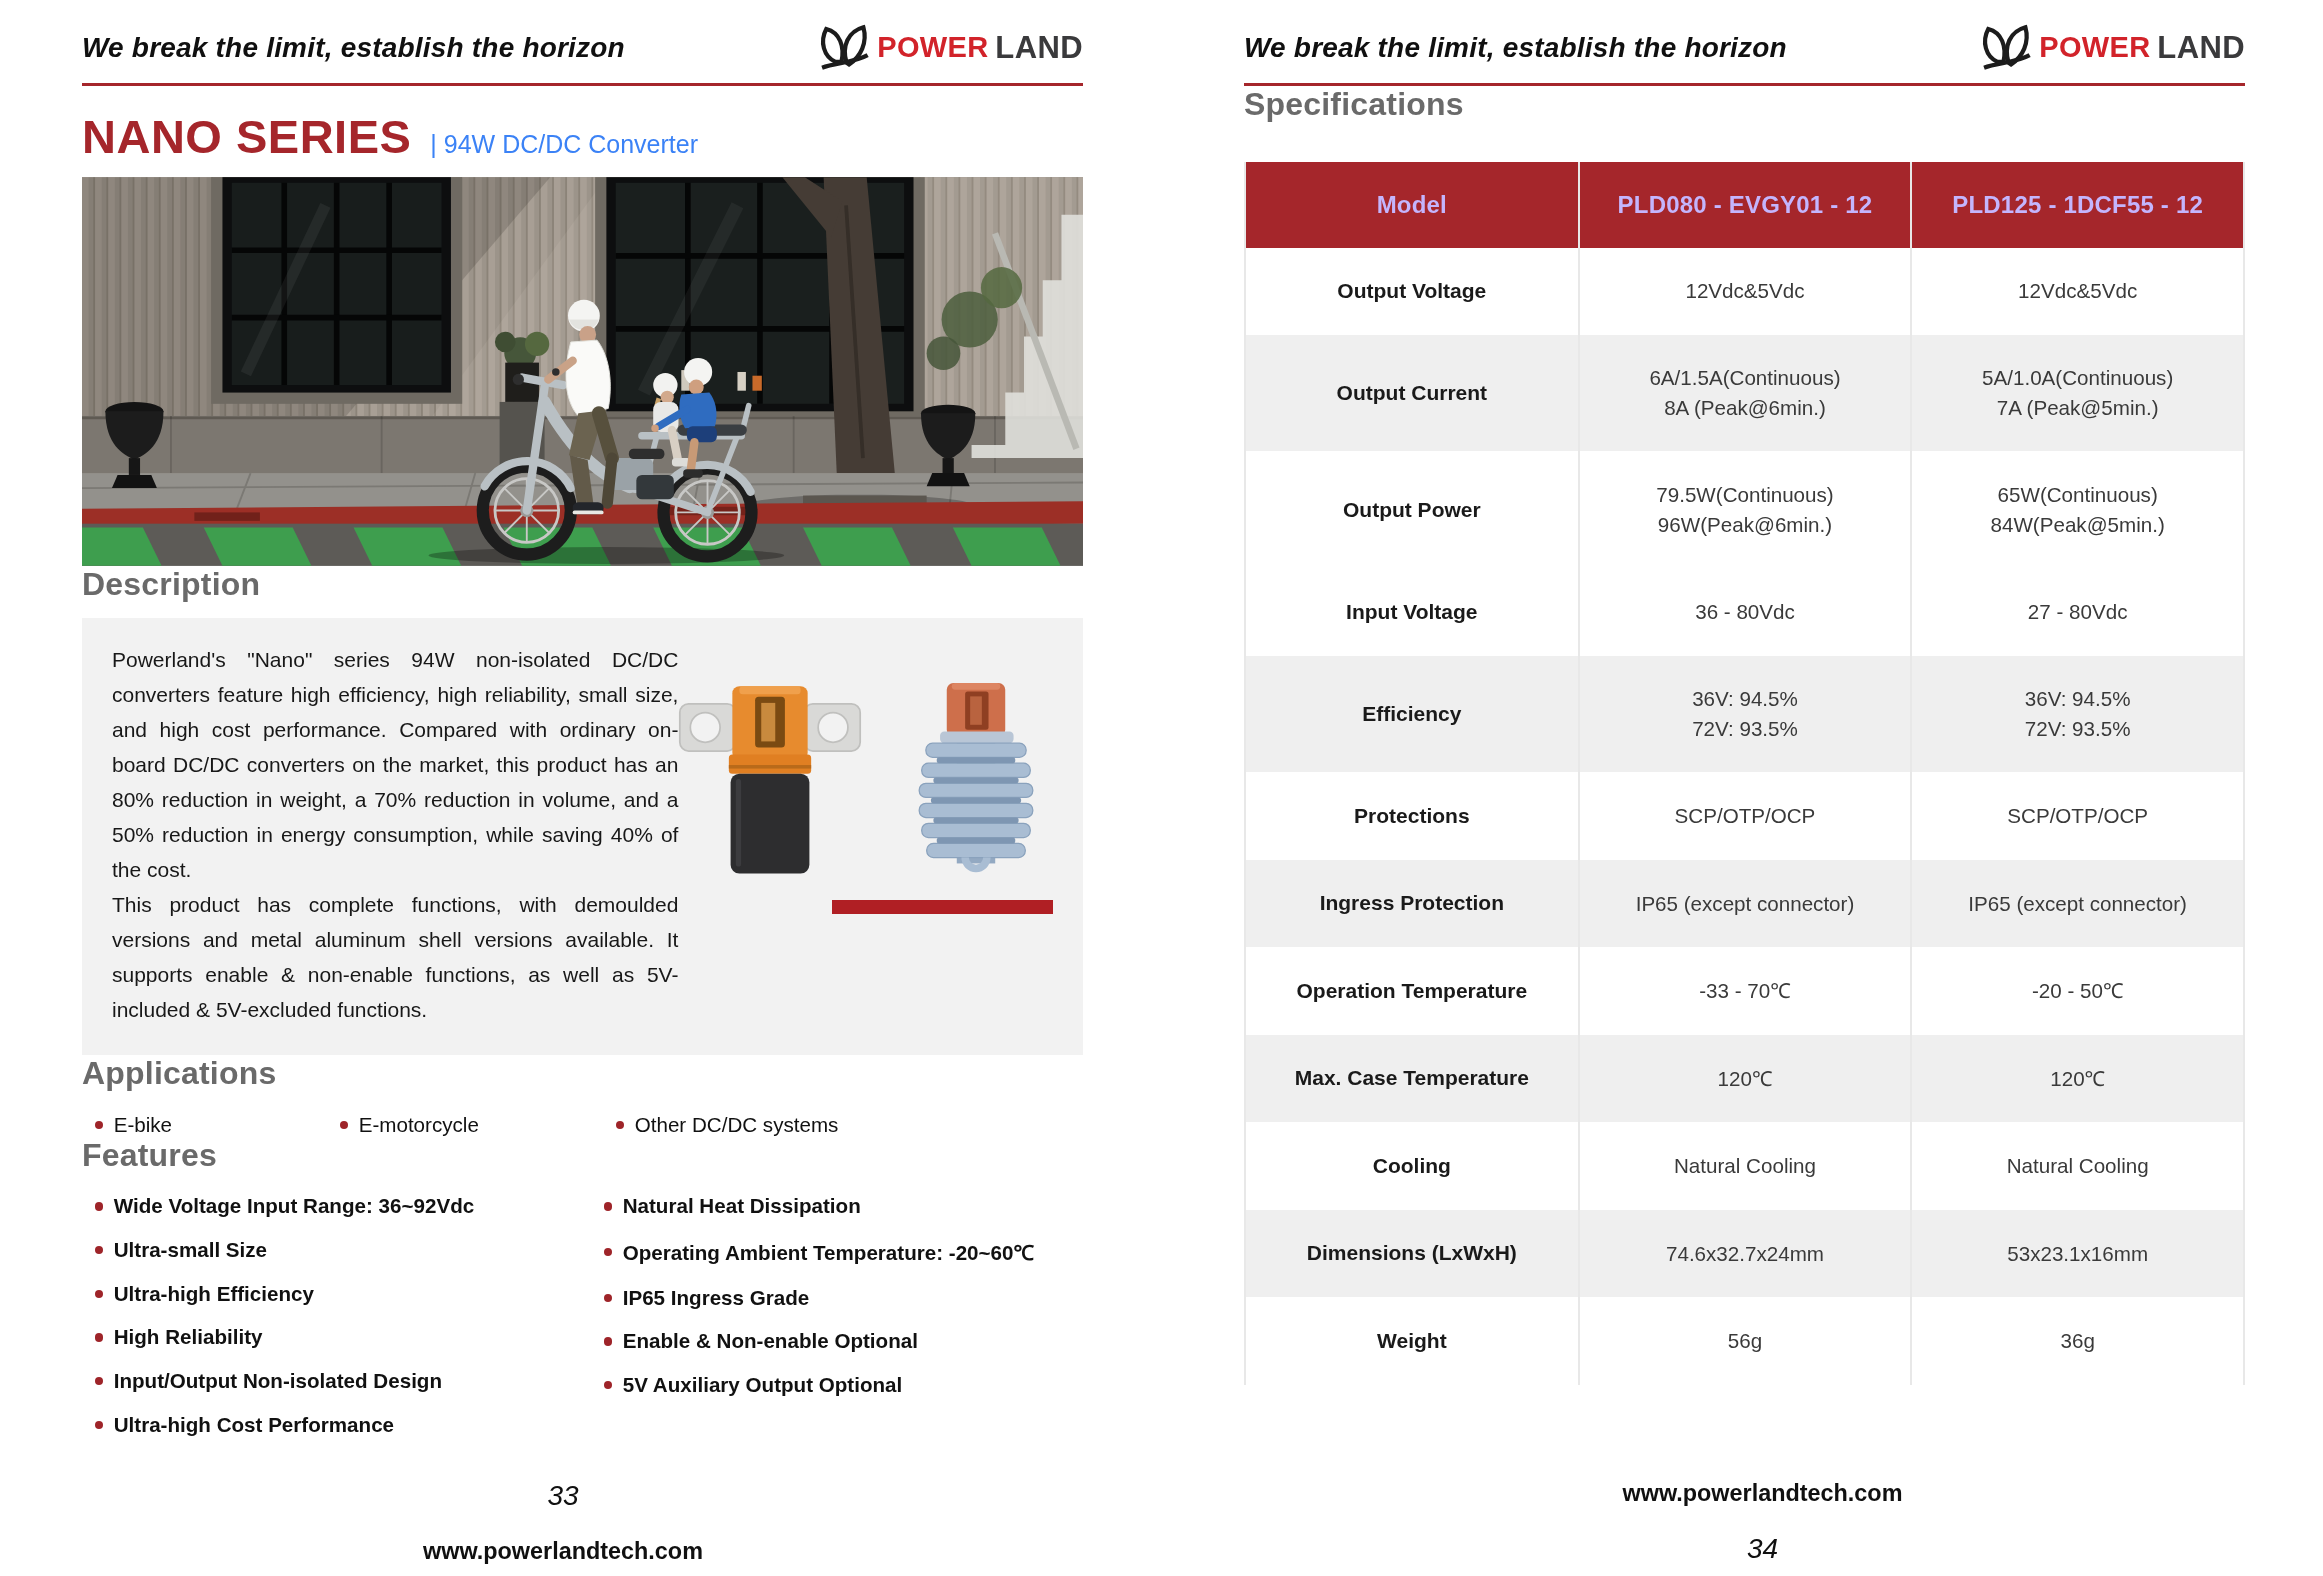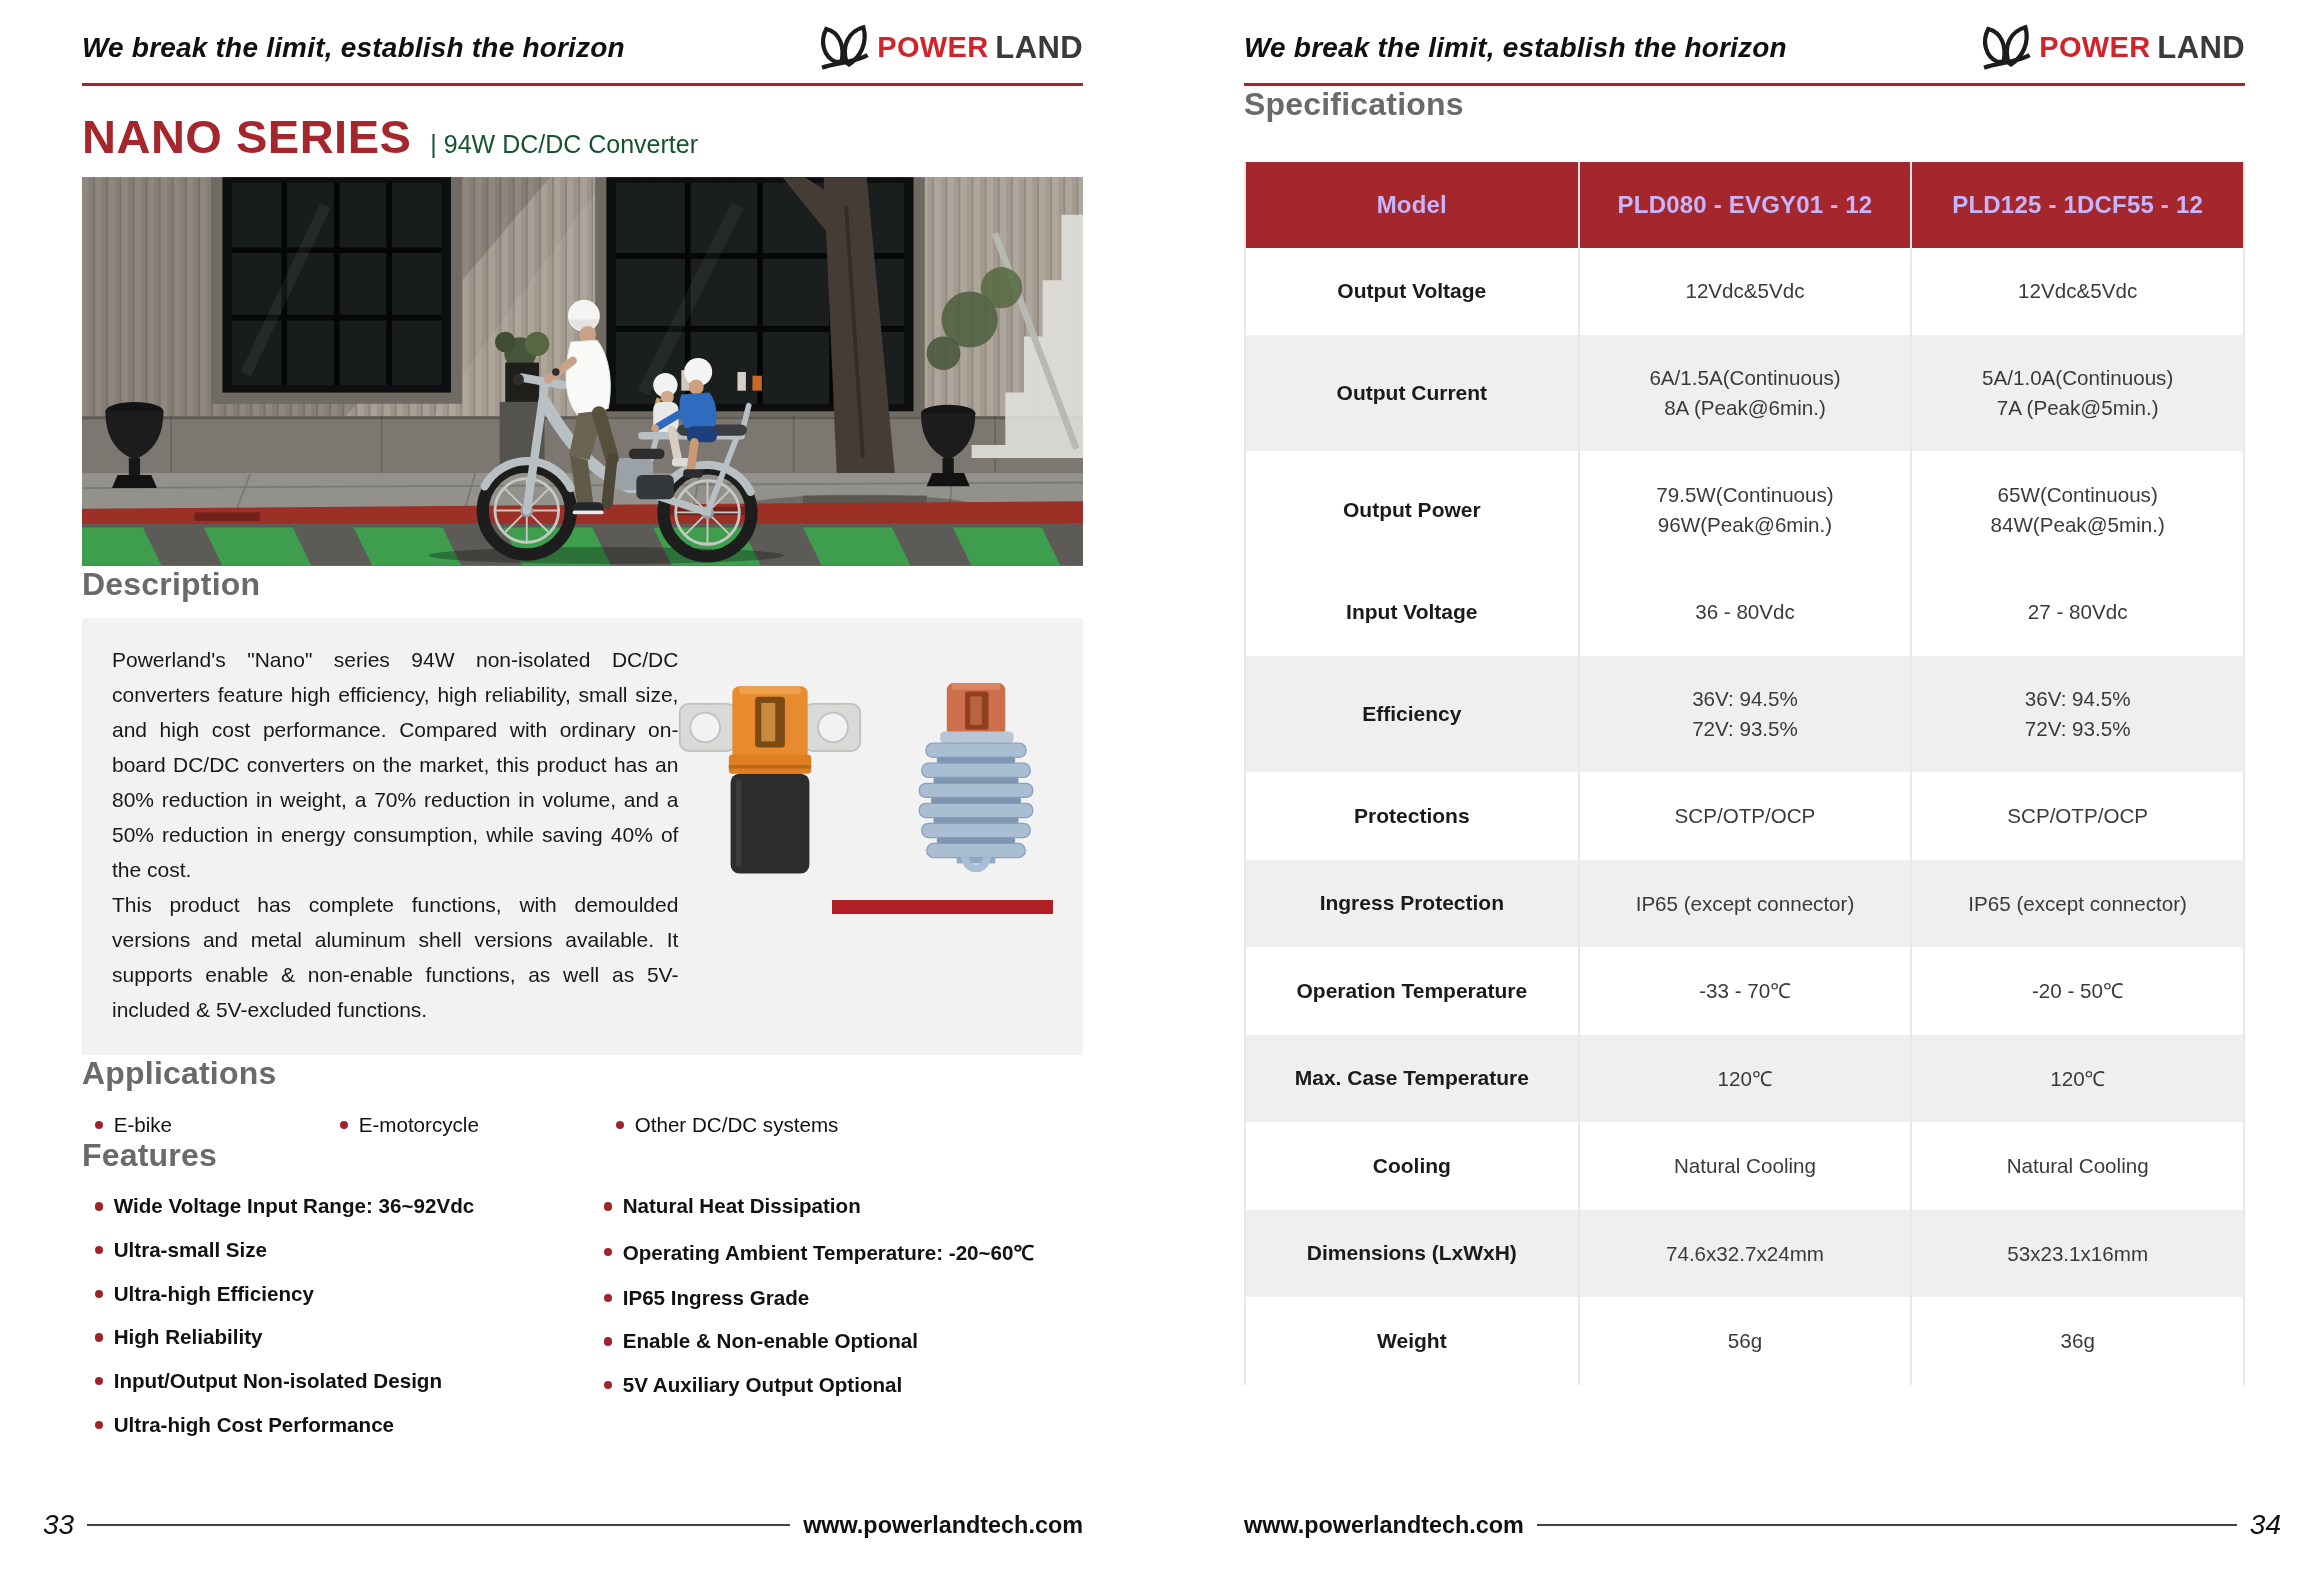"| 94W DC/DC Converter" .series-subtitle { color: #14532d -> #3b82f6 }
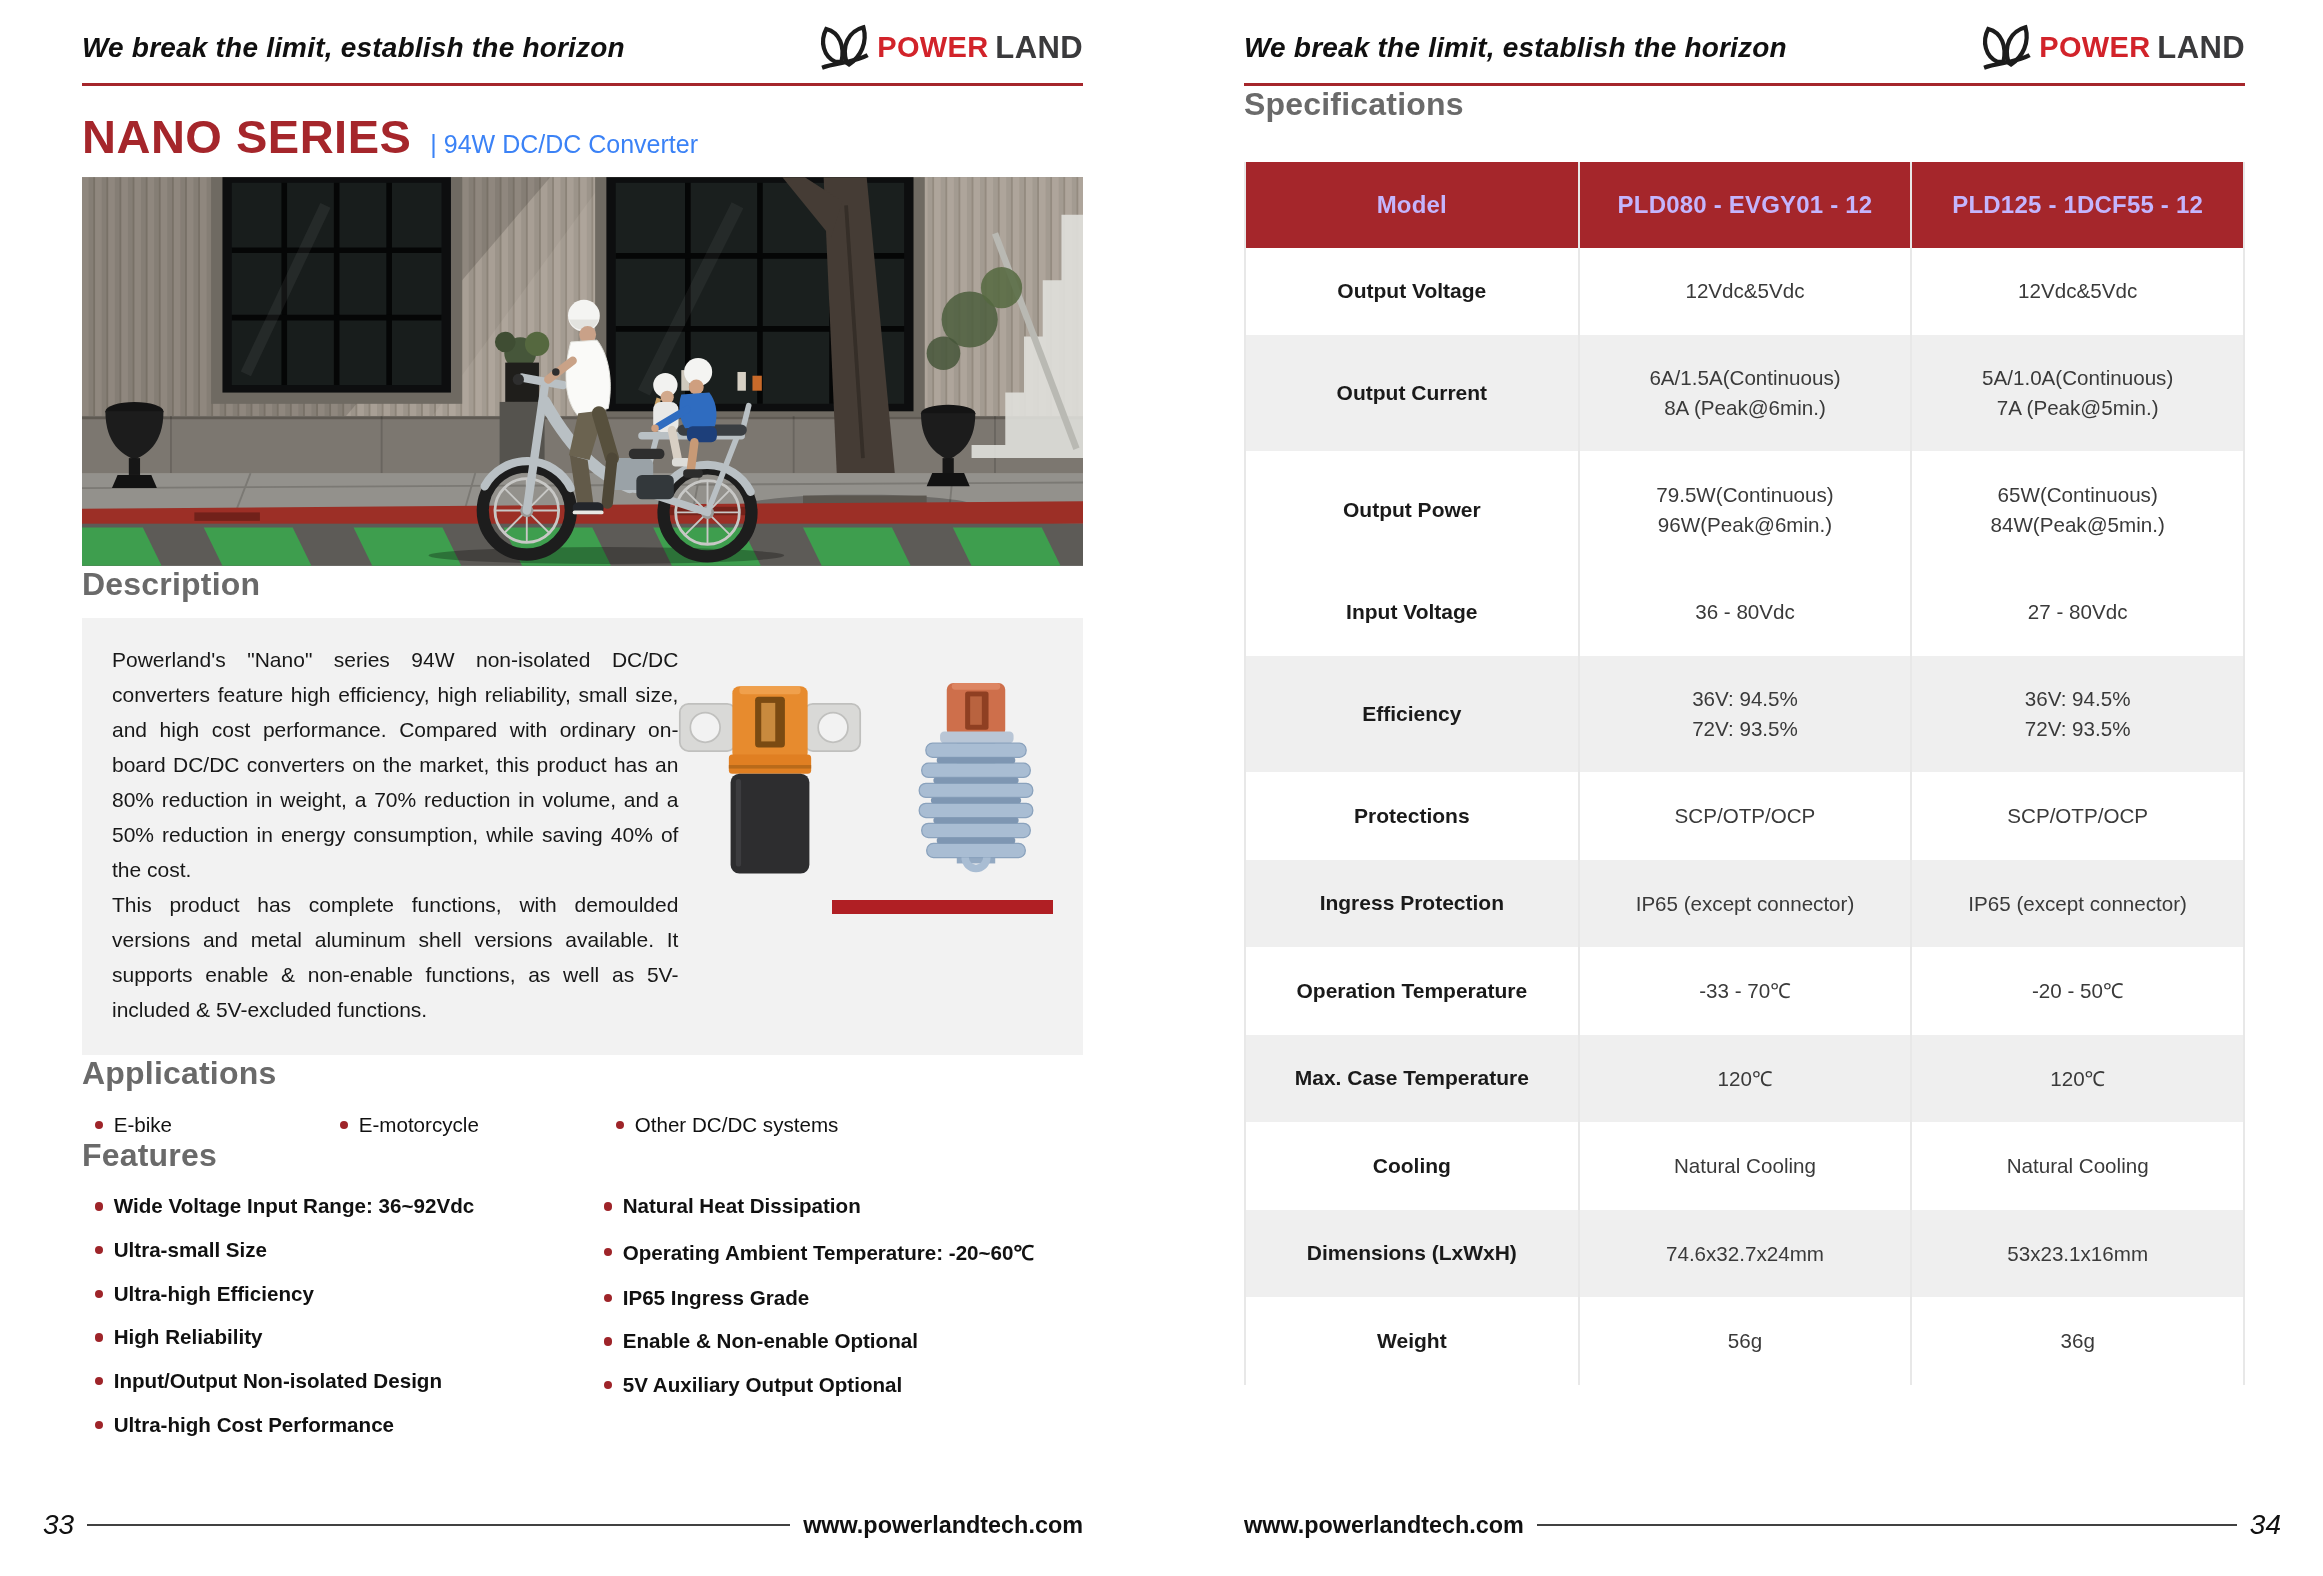"33" .page-footer { bottom: 36px -> 12px; flex-direction: none -> column }
